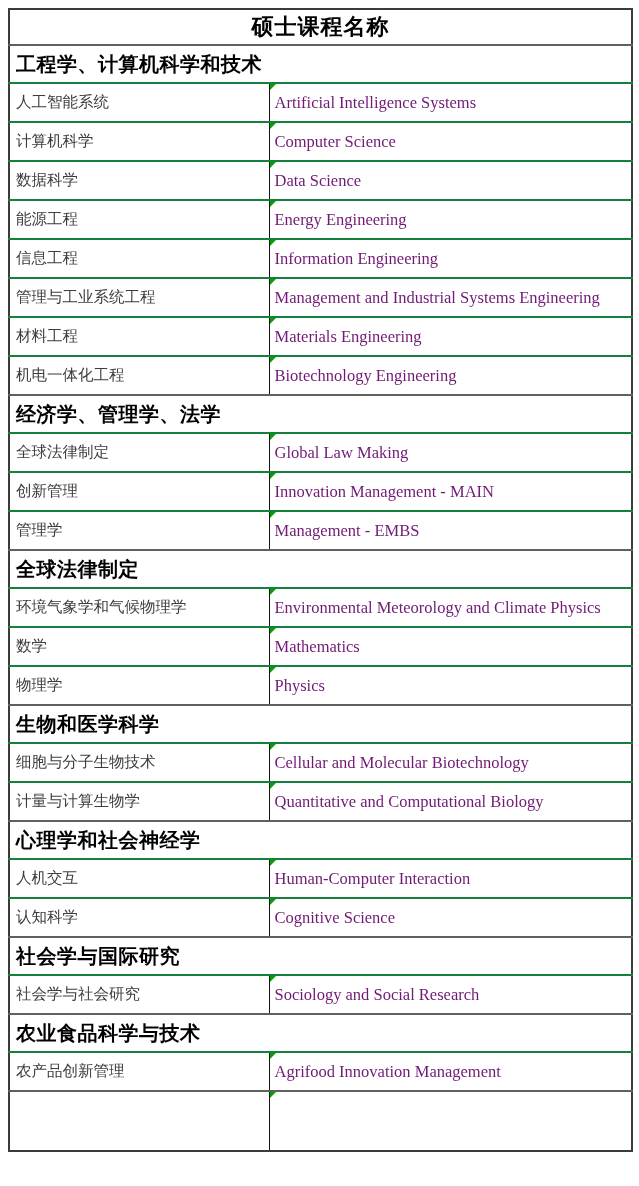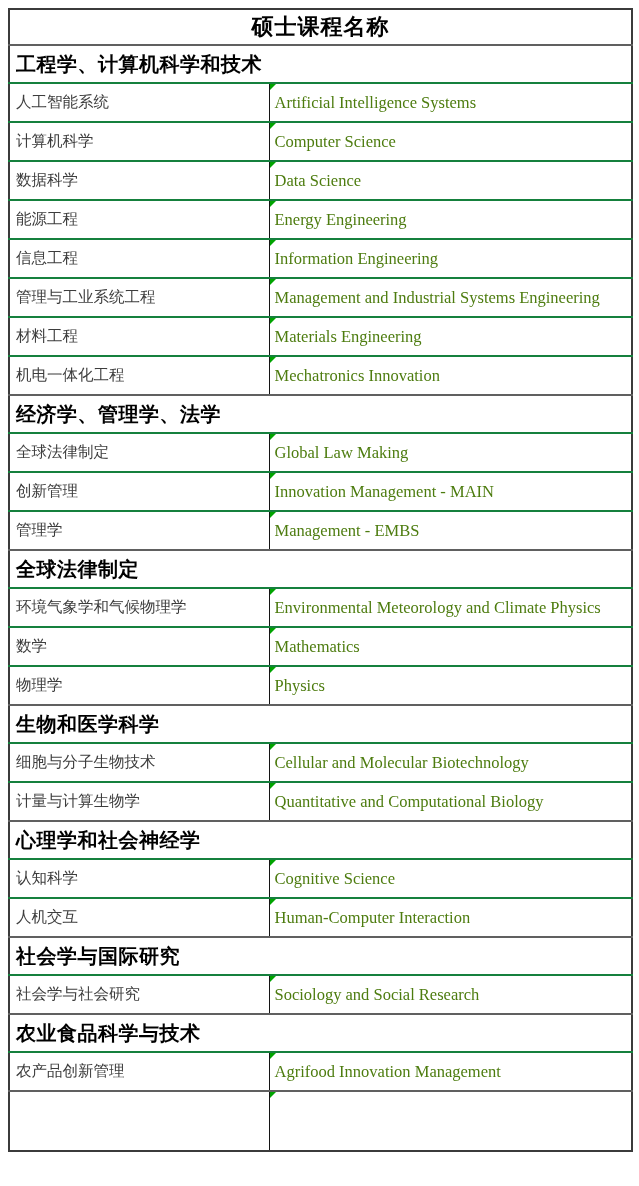"Artificial Intelligence Systems" .en-cell { color: #4d7c0f -> #701a75 }
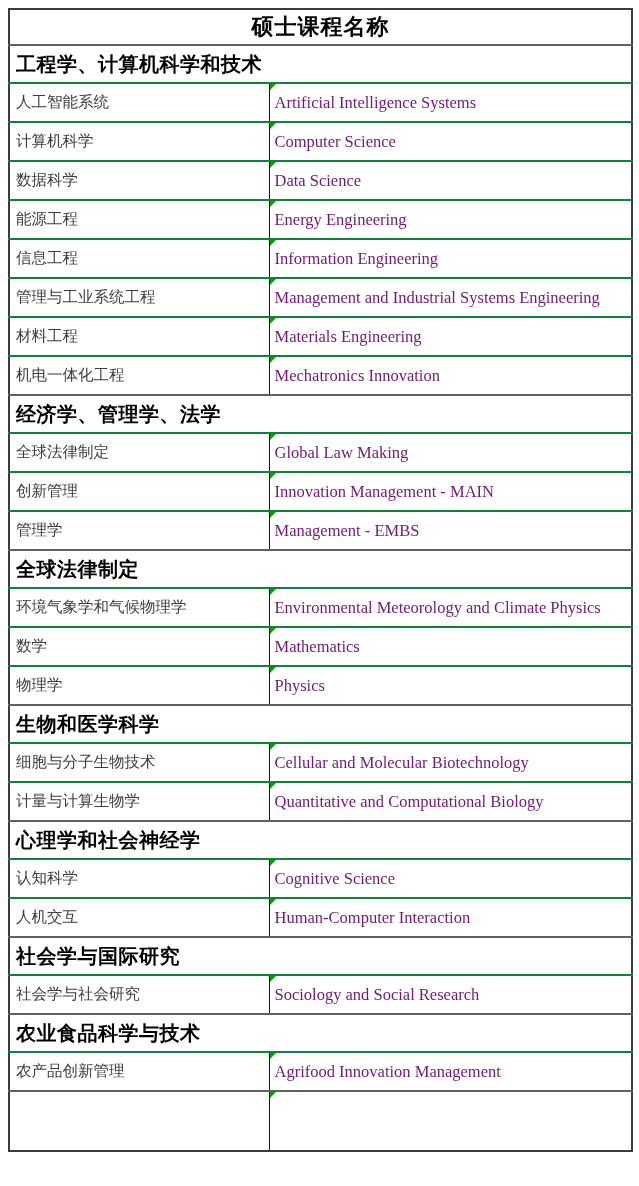"Mechatronics Innovation" span.en-text { text: Mechatronics Innovation -> Biotechnology Engineering }
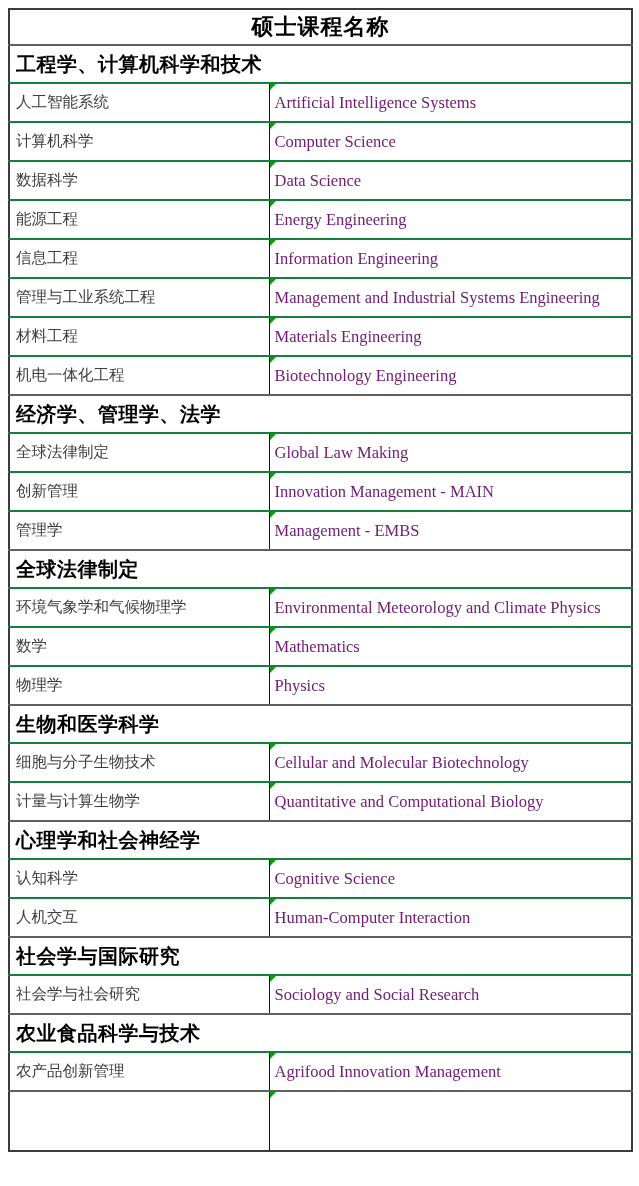"认知科学" tr.data-row { order: before "人机交互" -> after "人机交互" }
